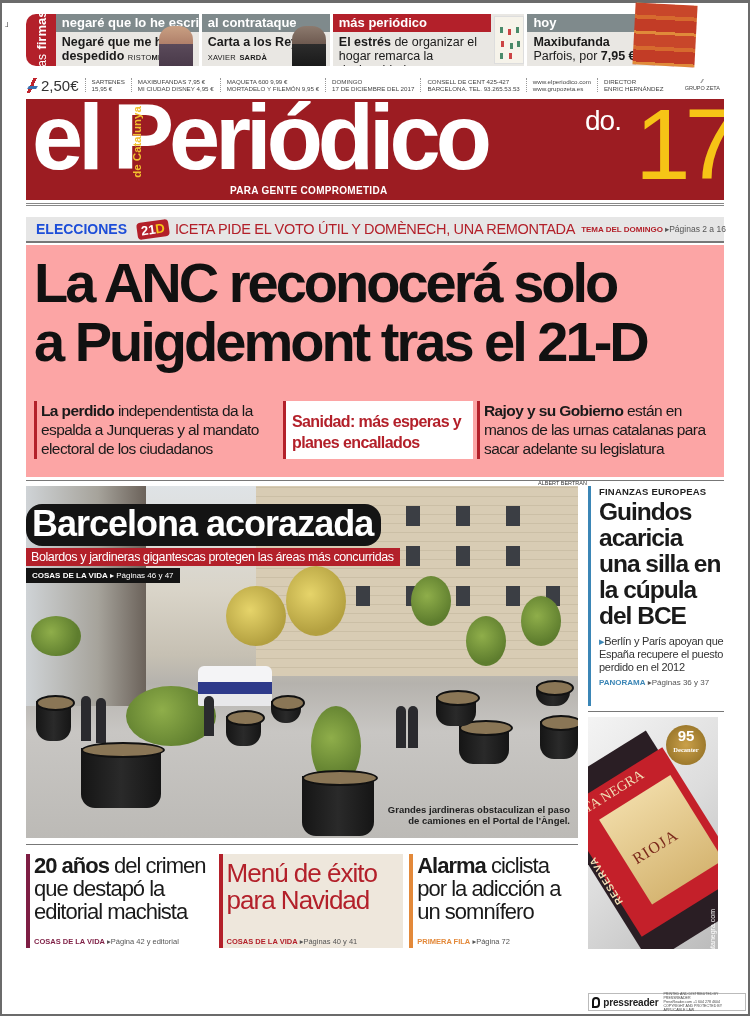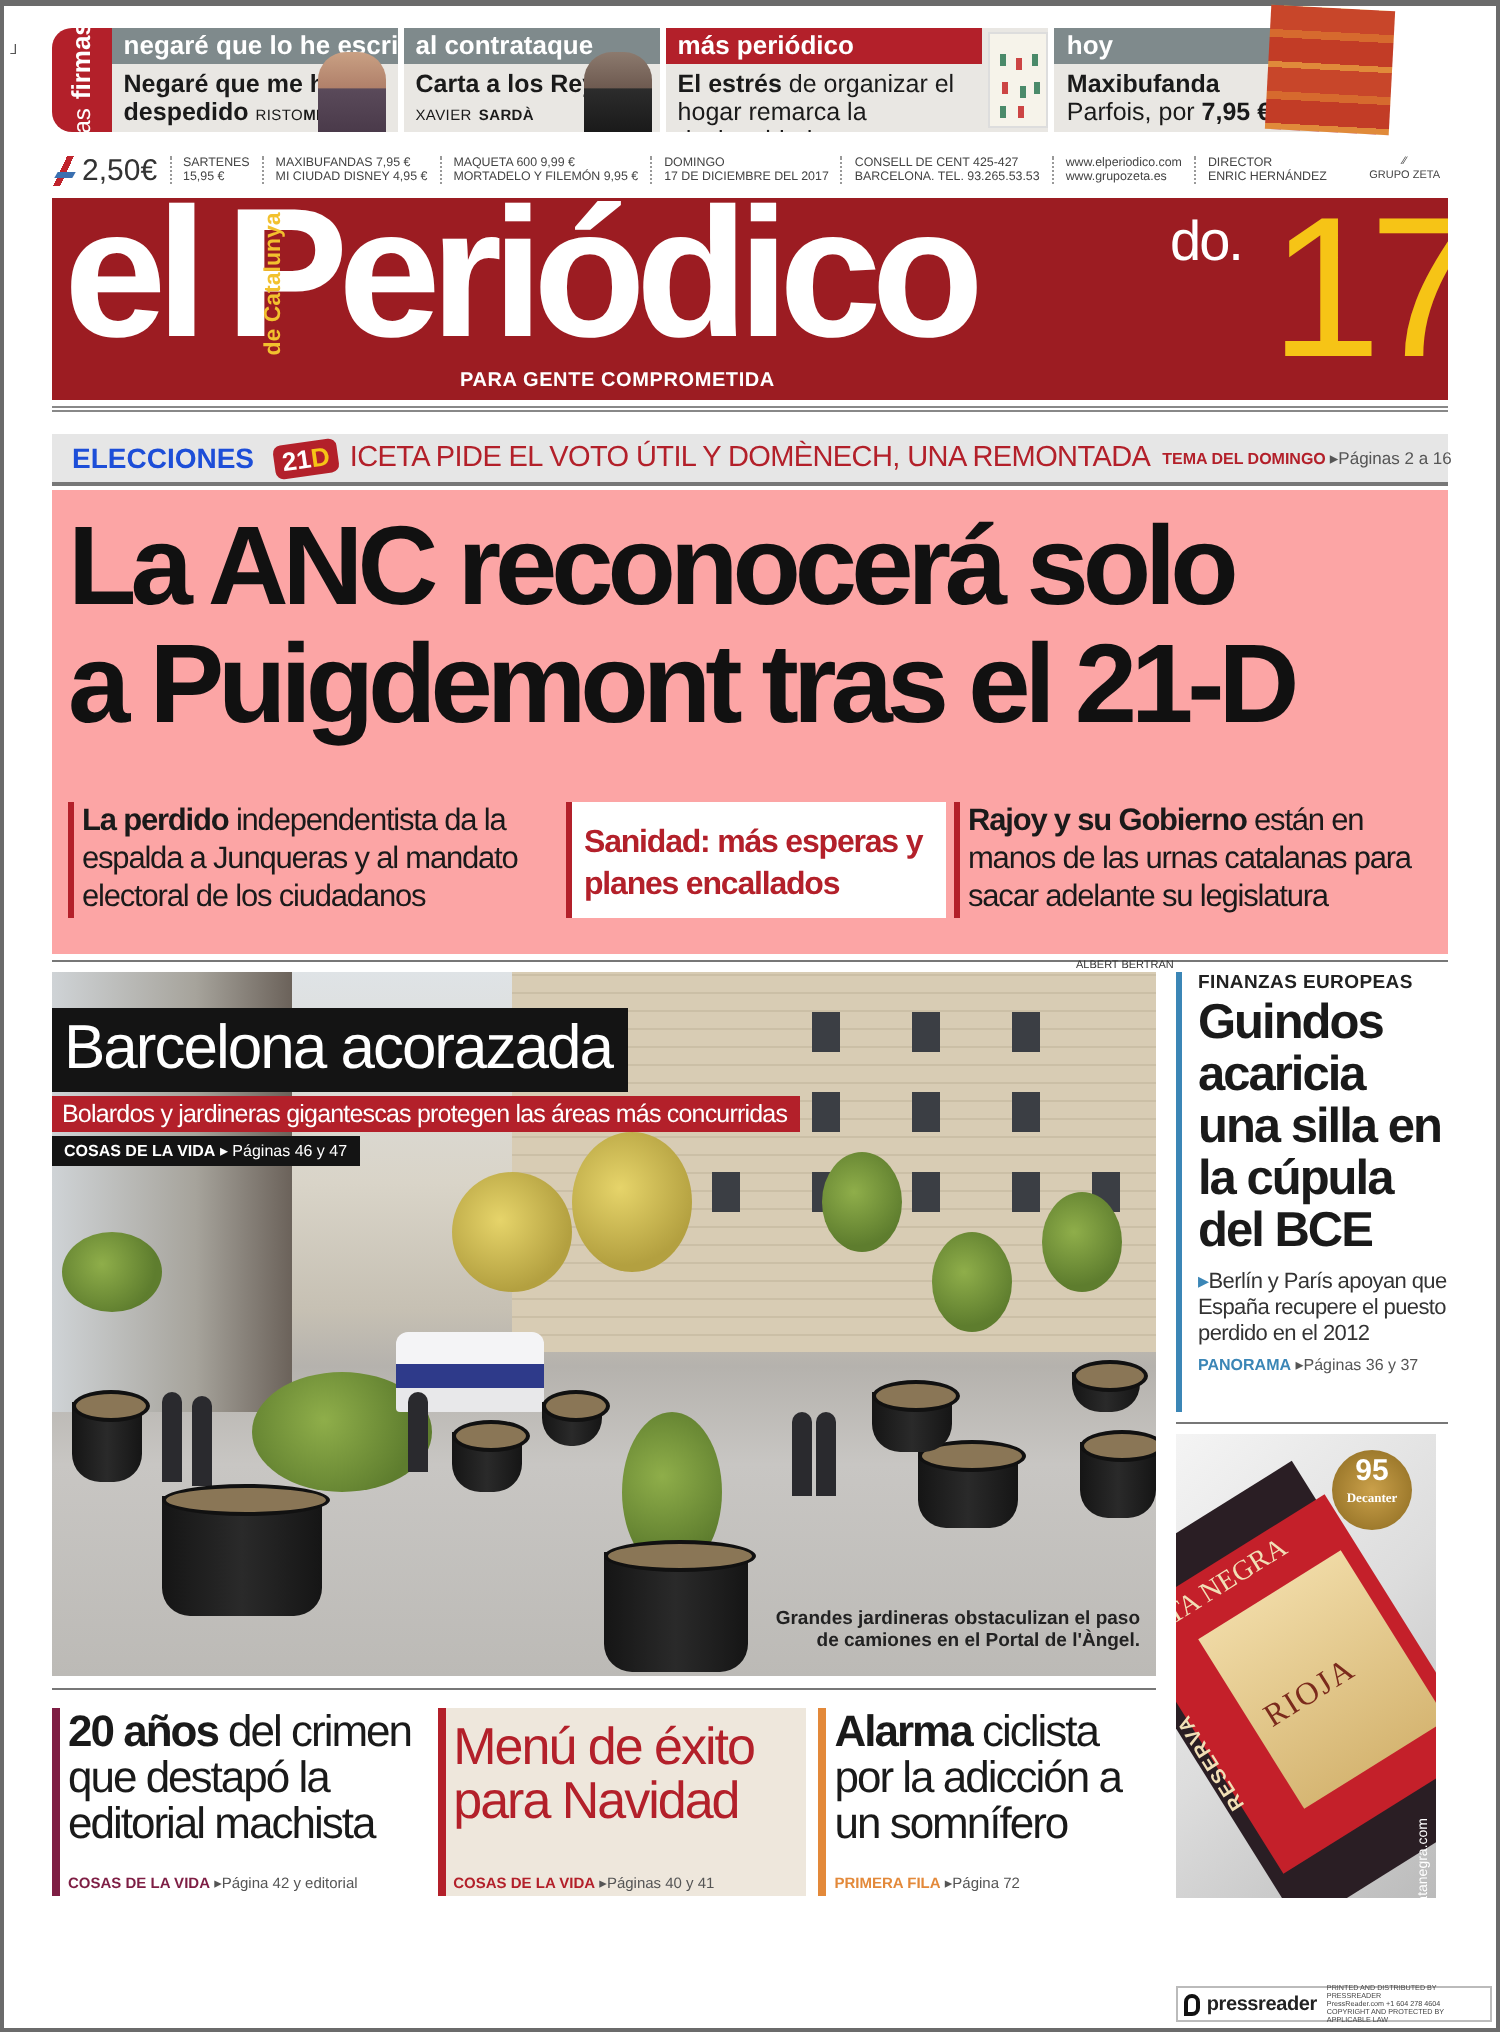"Barcelona acorazada" .photo .title-box { border-radius: none -> 16px; font-size: 31px -> 36px; font-weight: normal -> bold }
